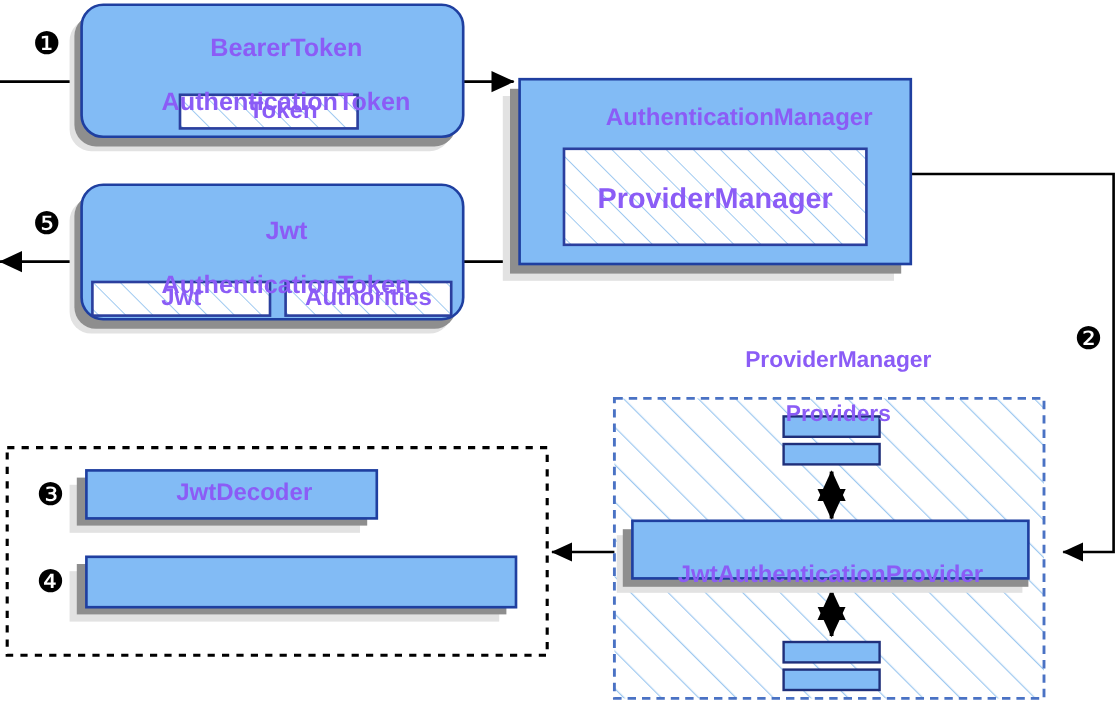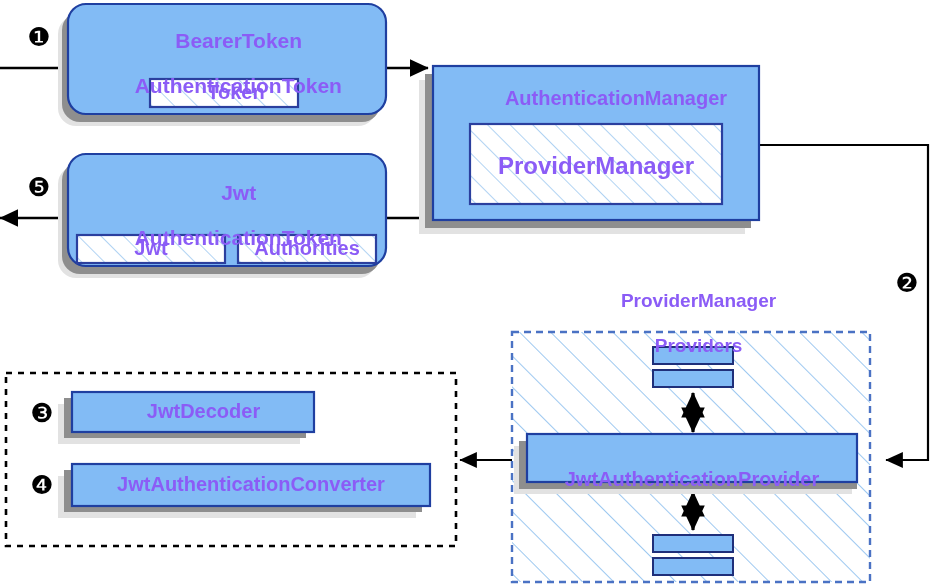"JwtAuthenticationConverter" div.lbl { html: <div>JwtAuthenticationConverter</div> -> none }
